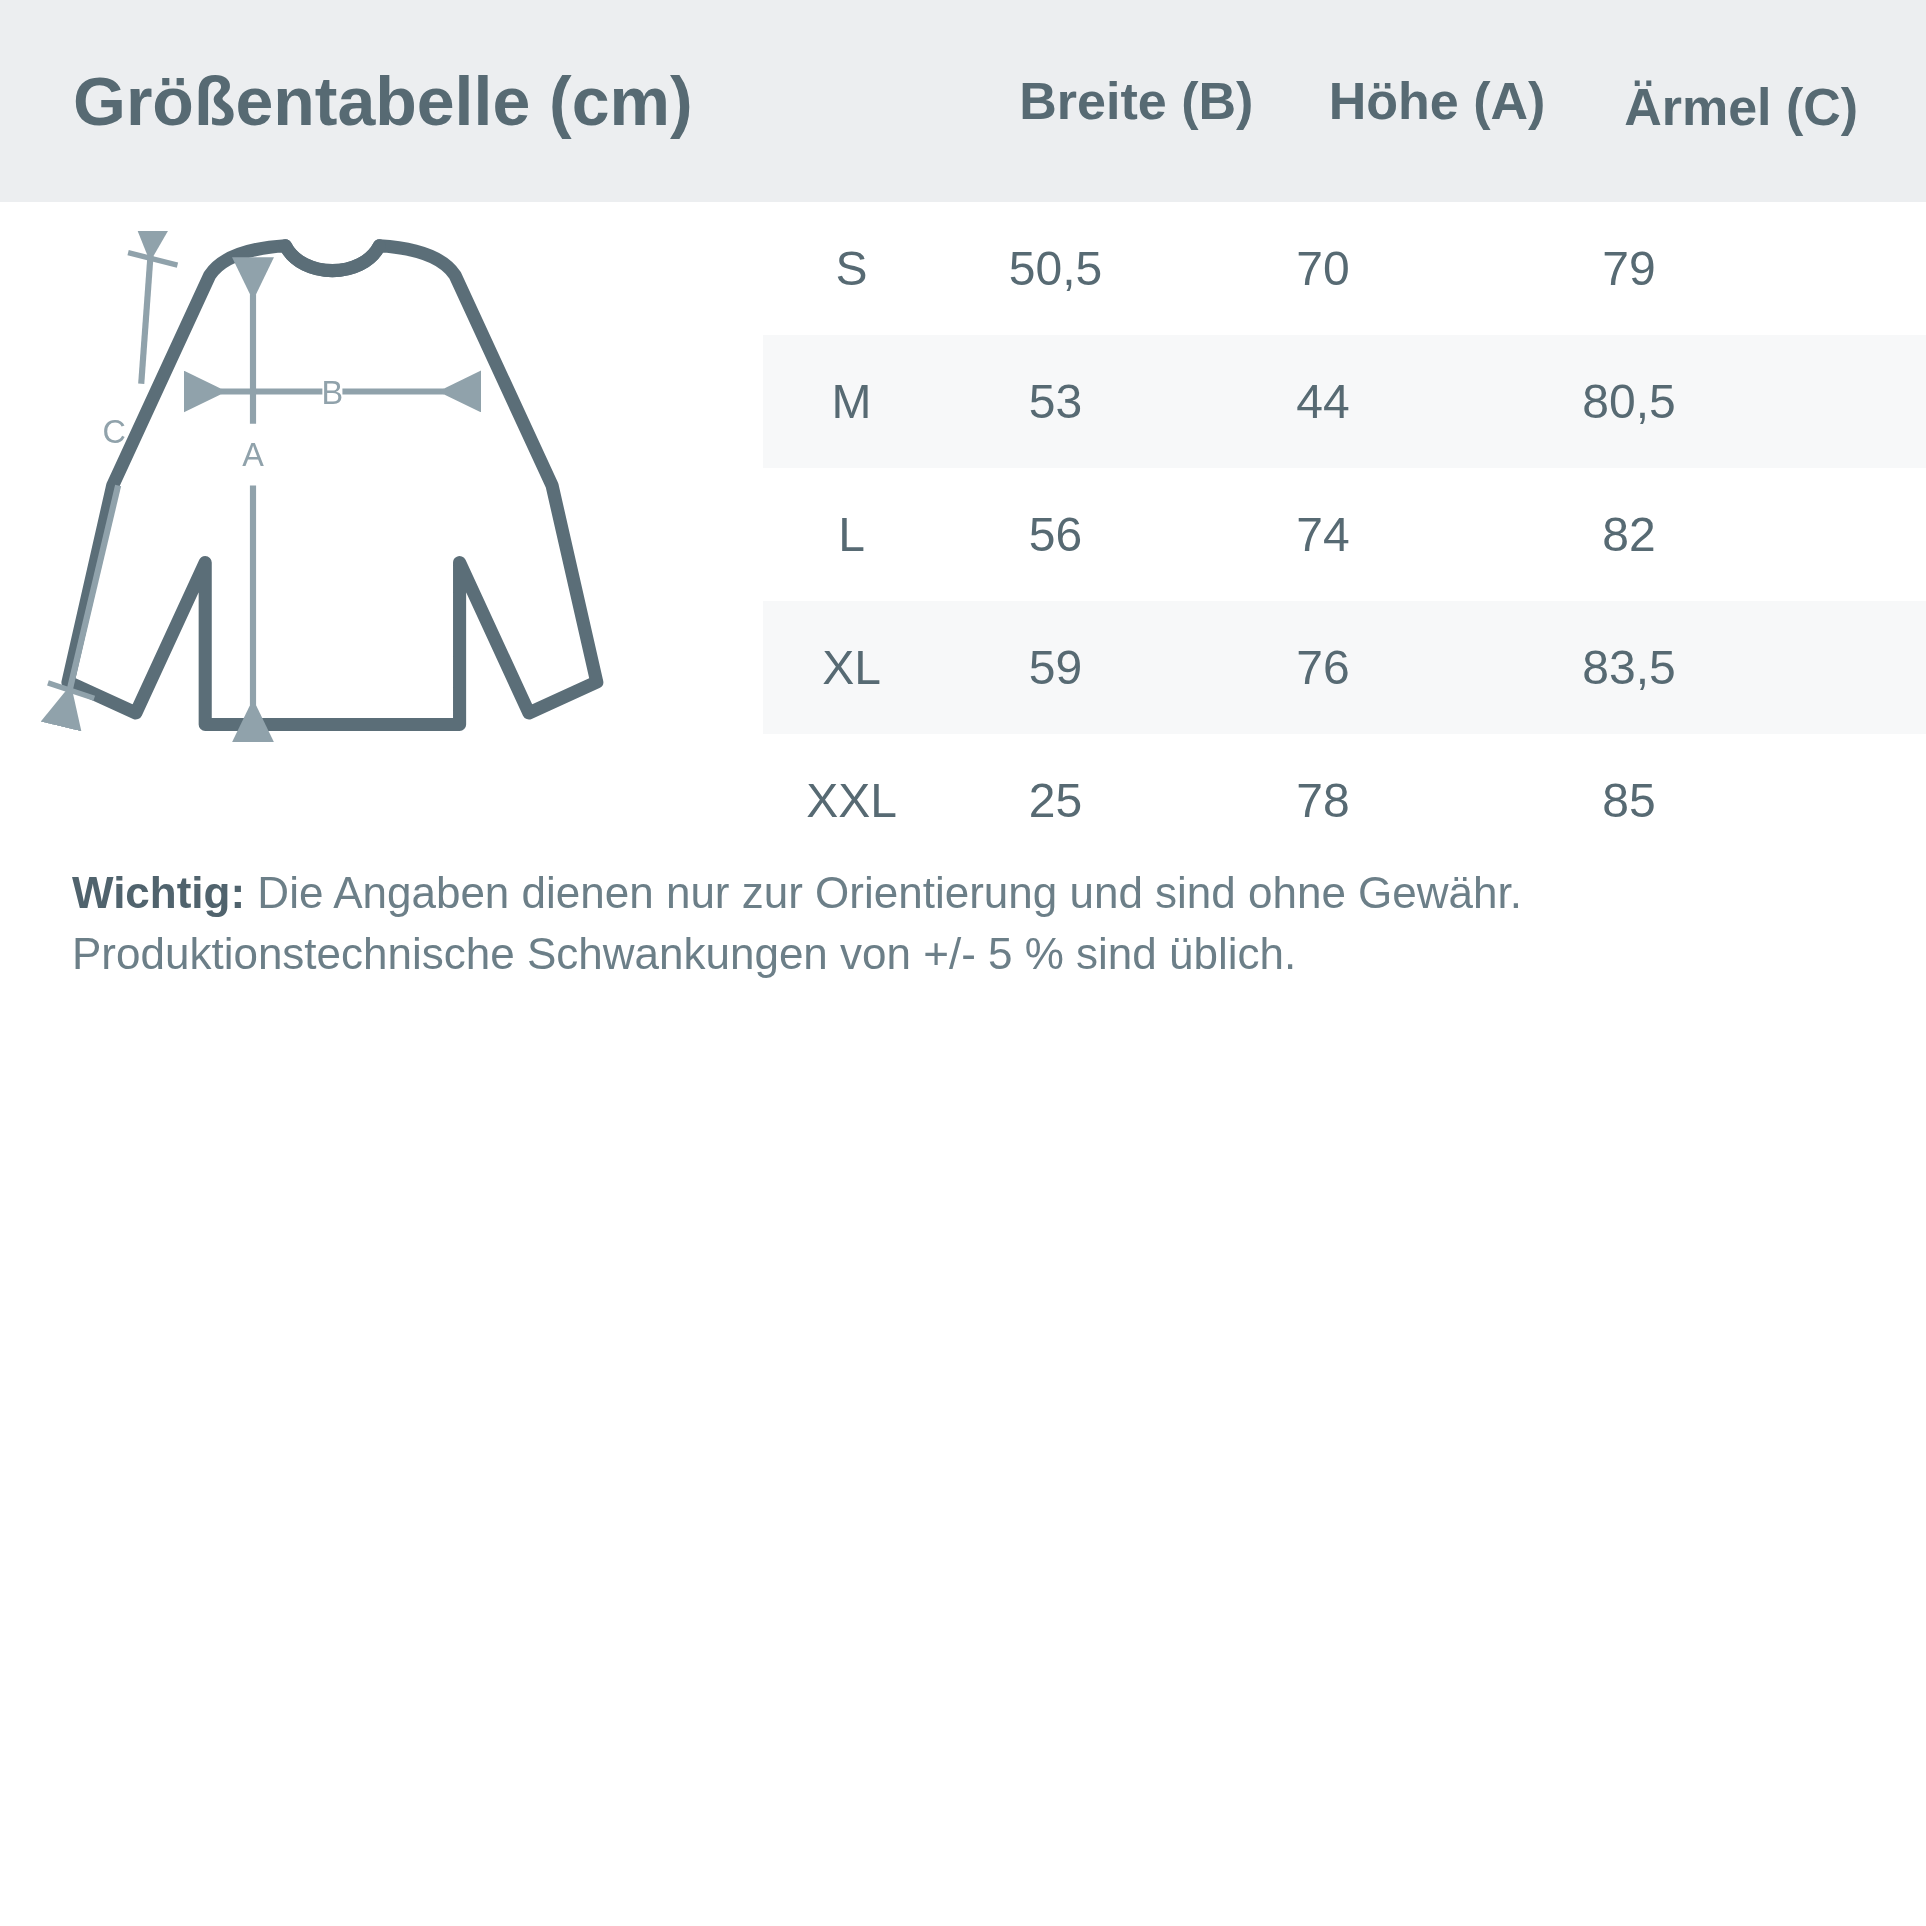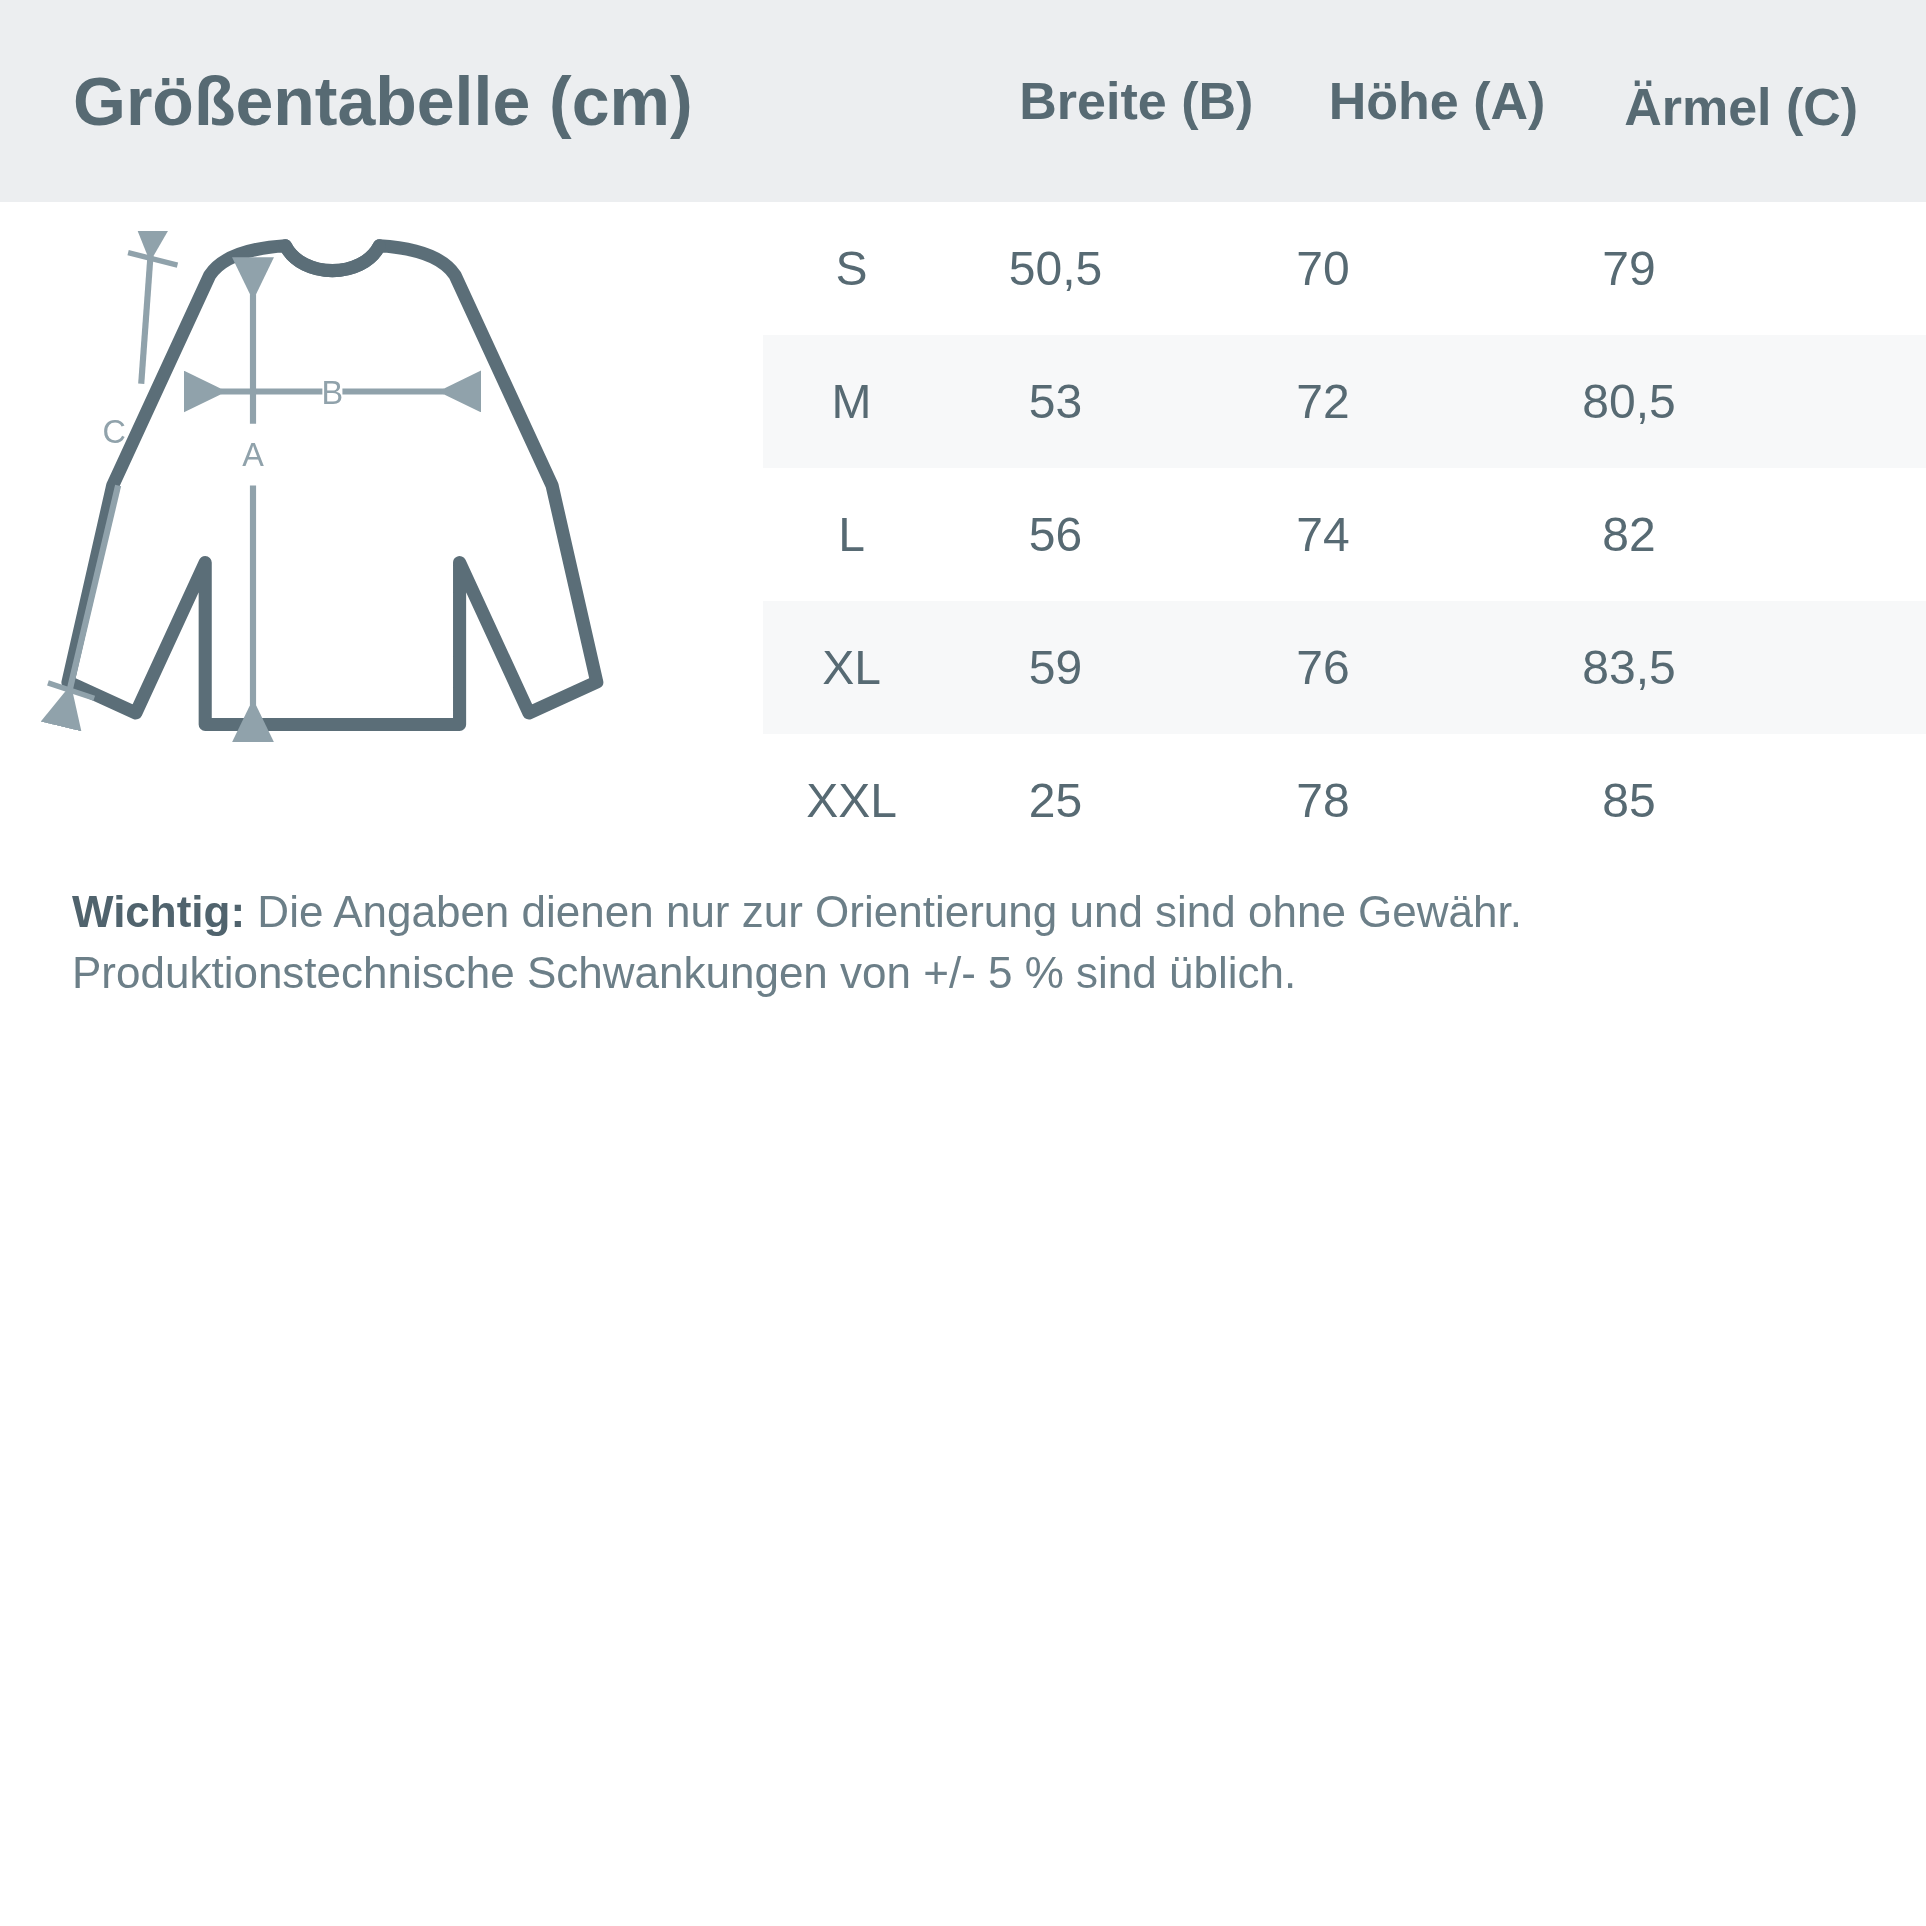"72" div.cell { text: 72 -> 44 }
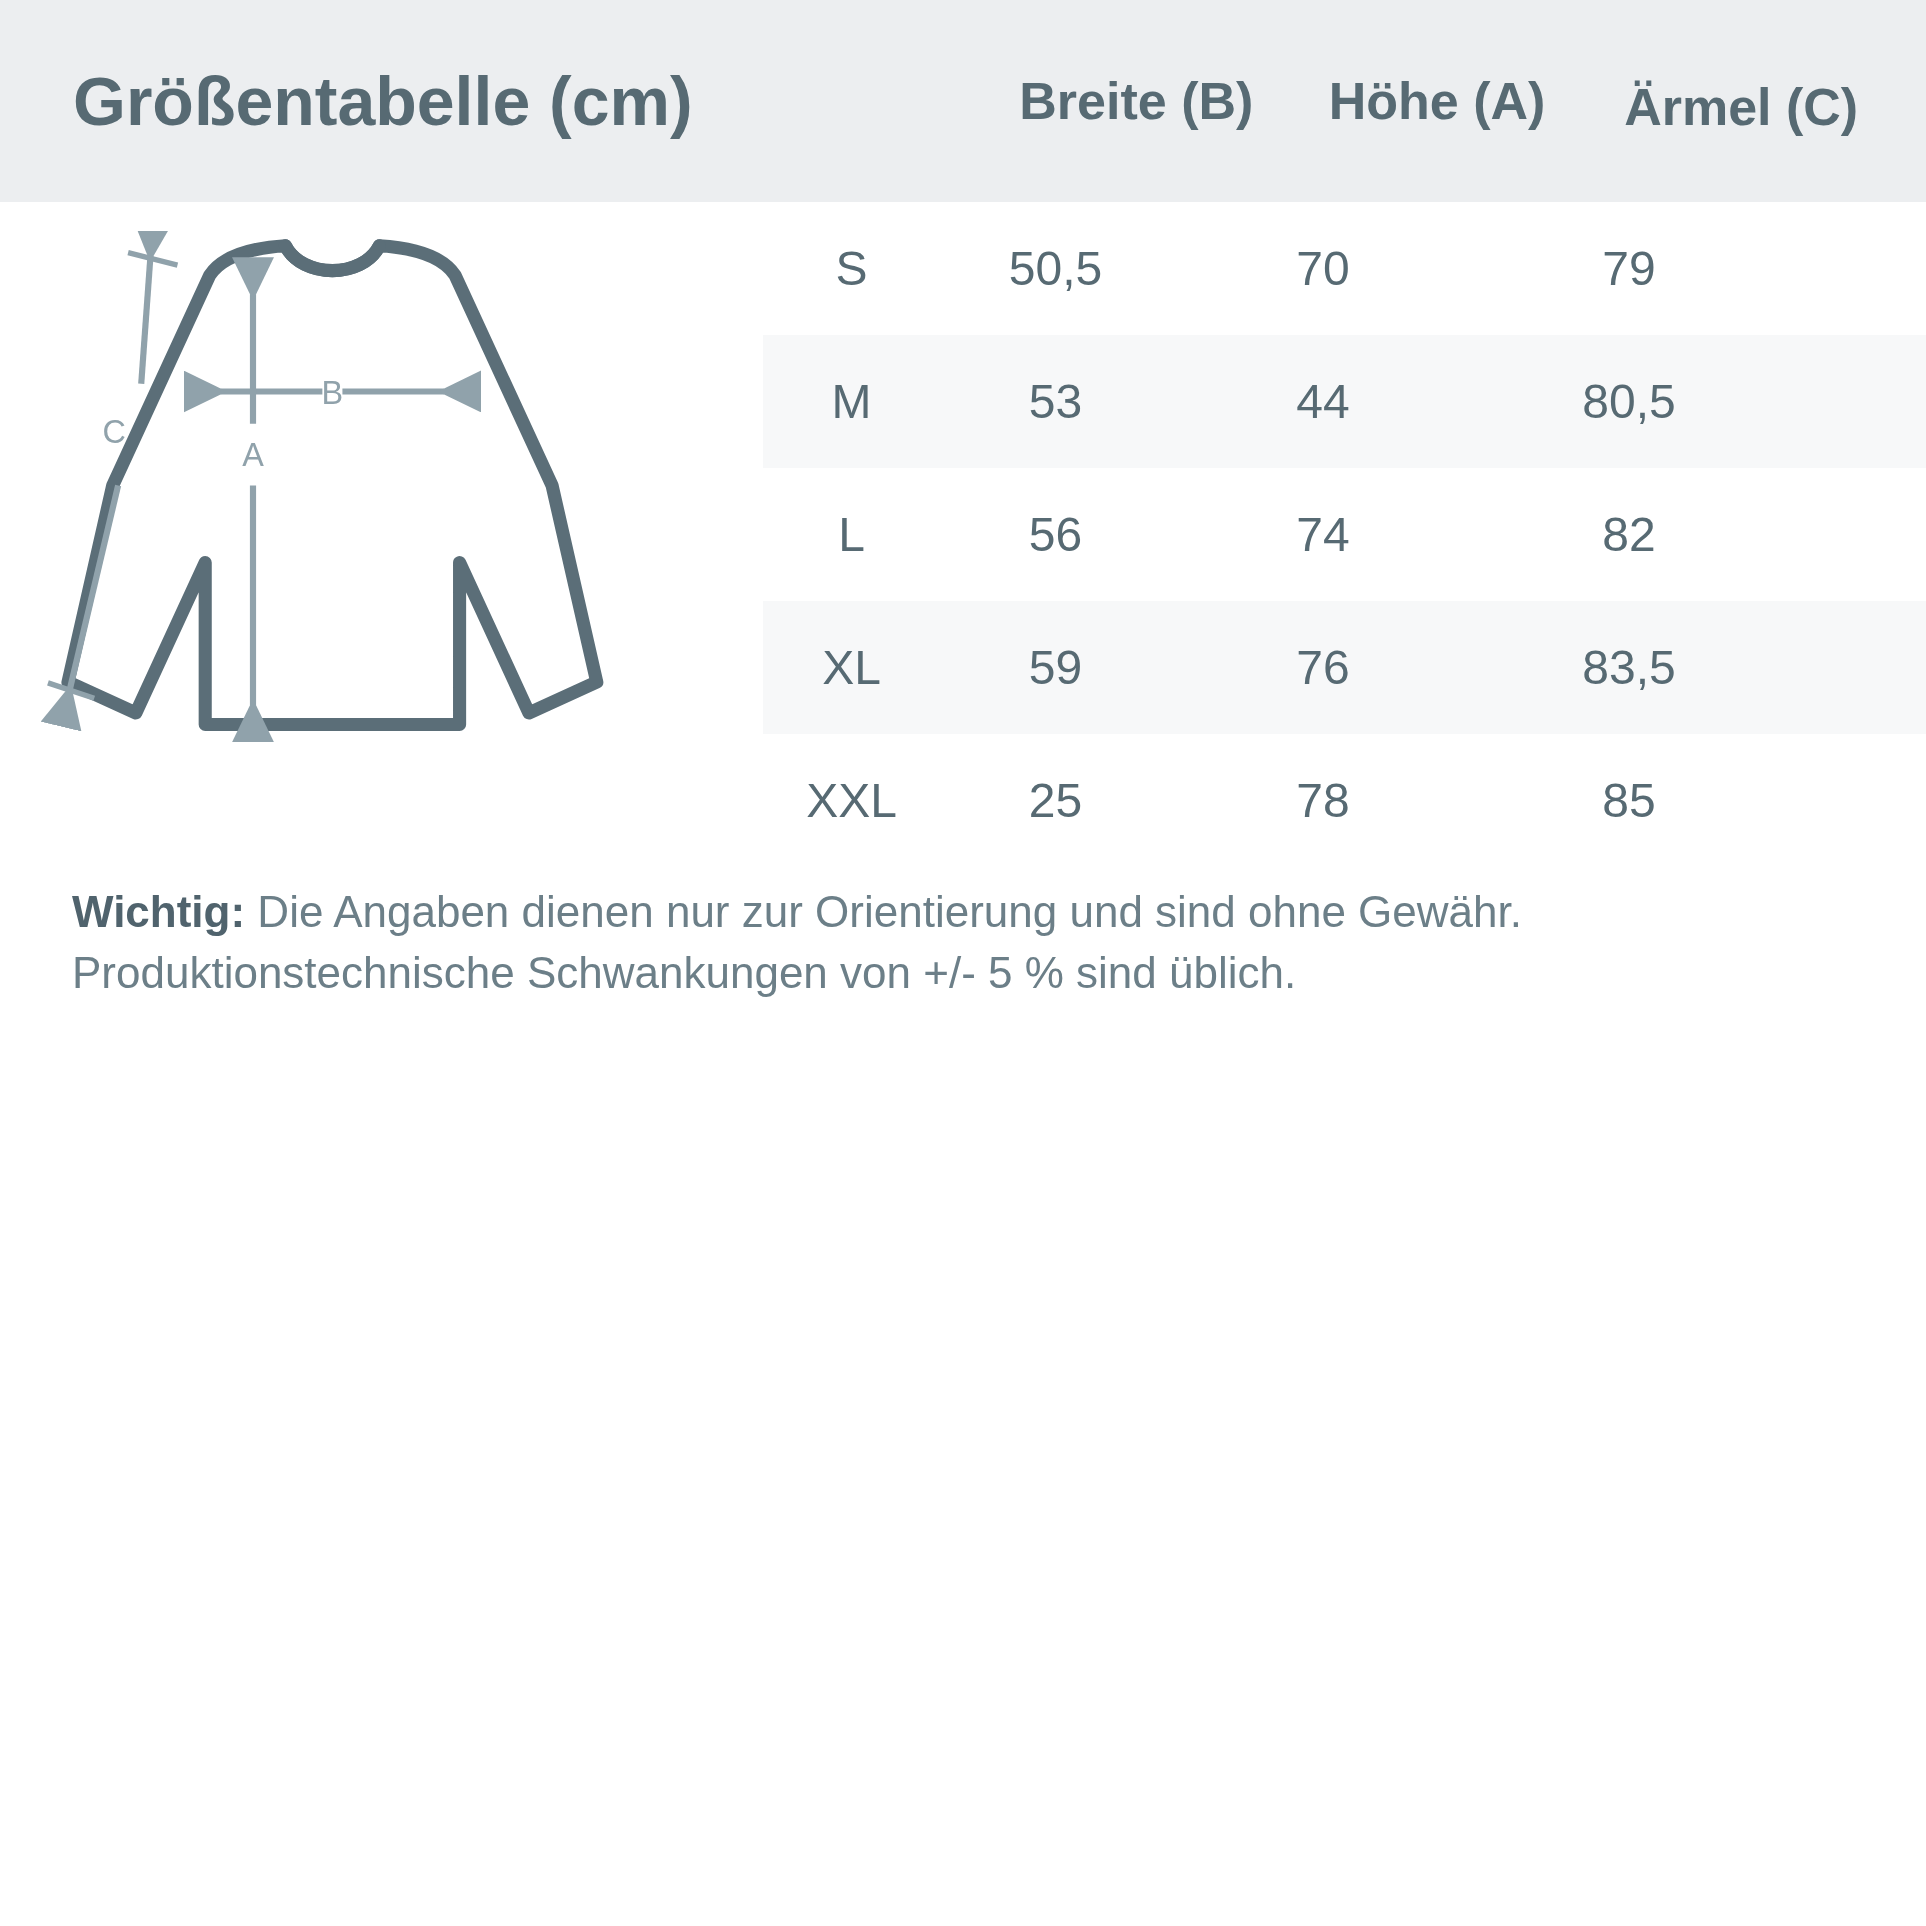"Wichtig: Die Angaben dienen nur" .note { top: 882px -> 863px }
